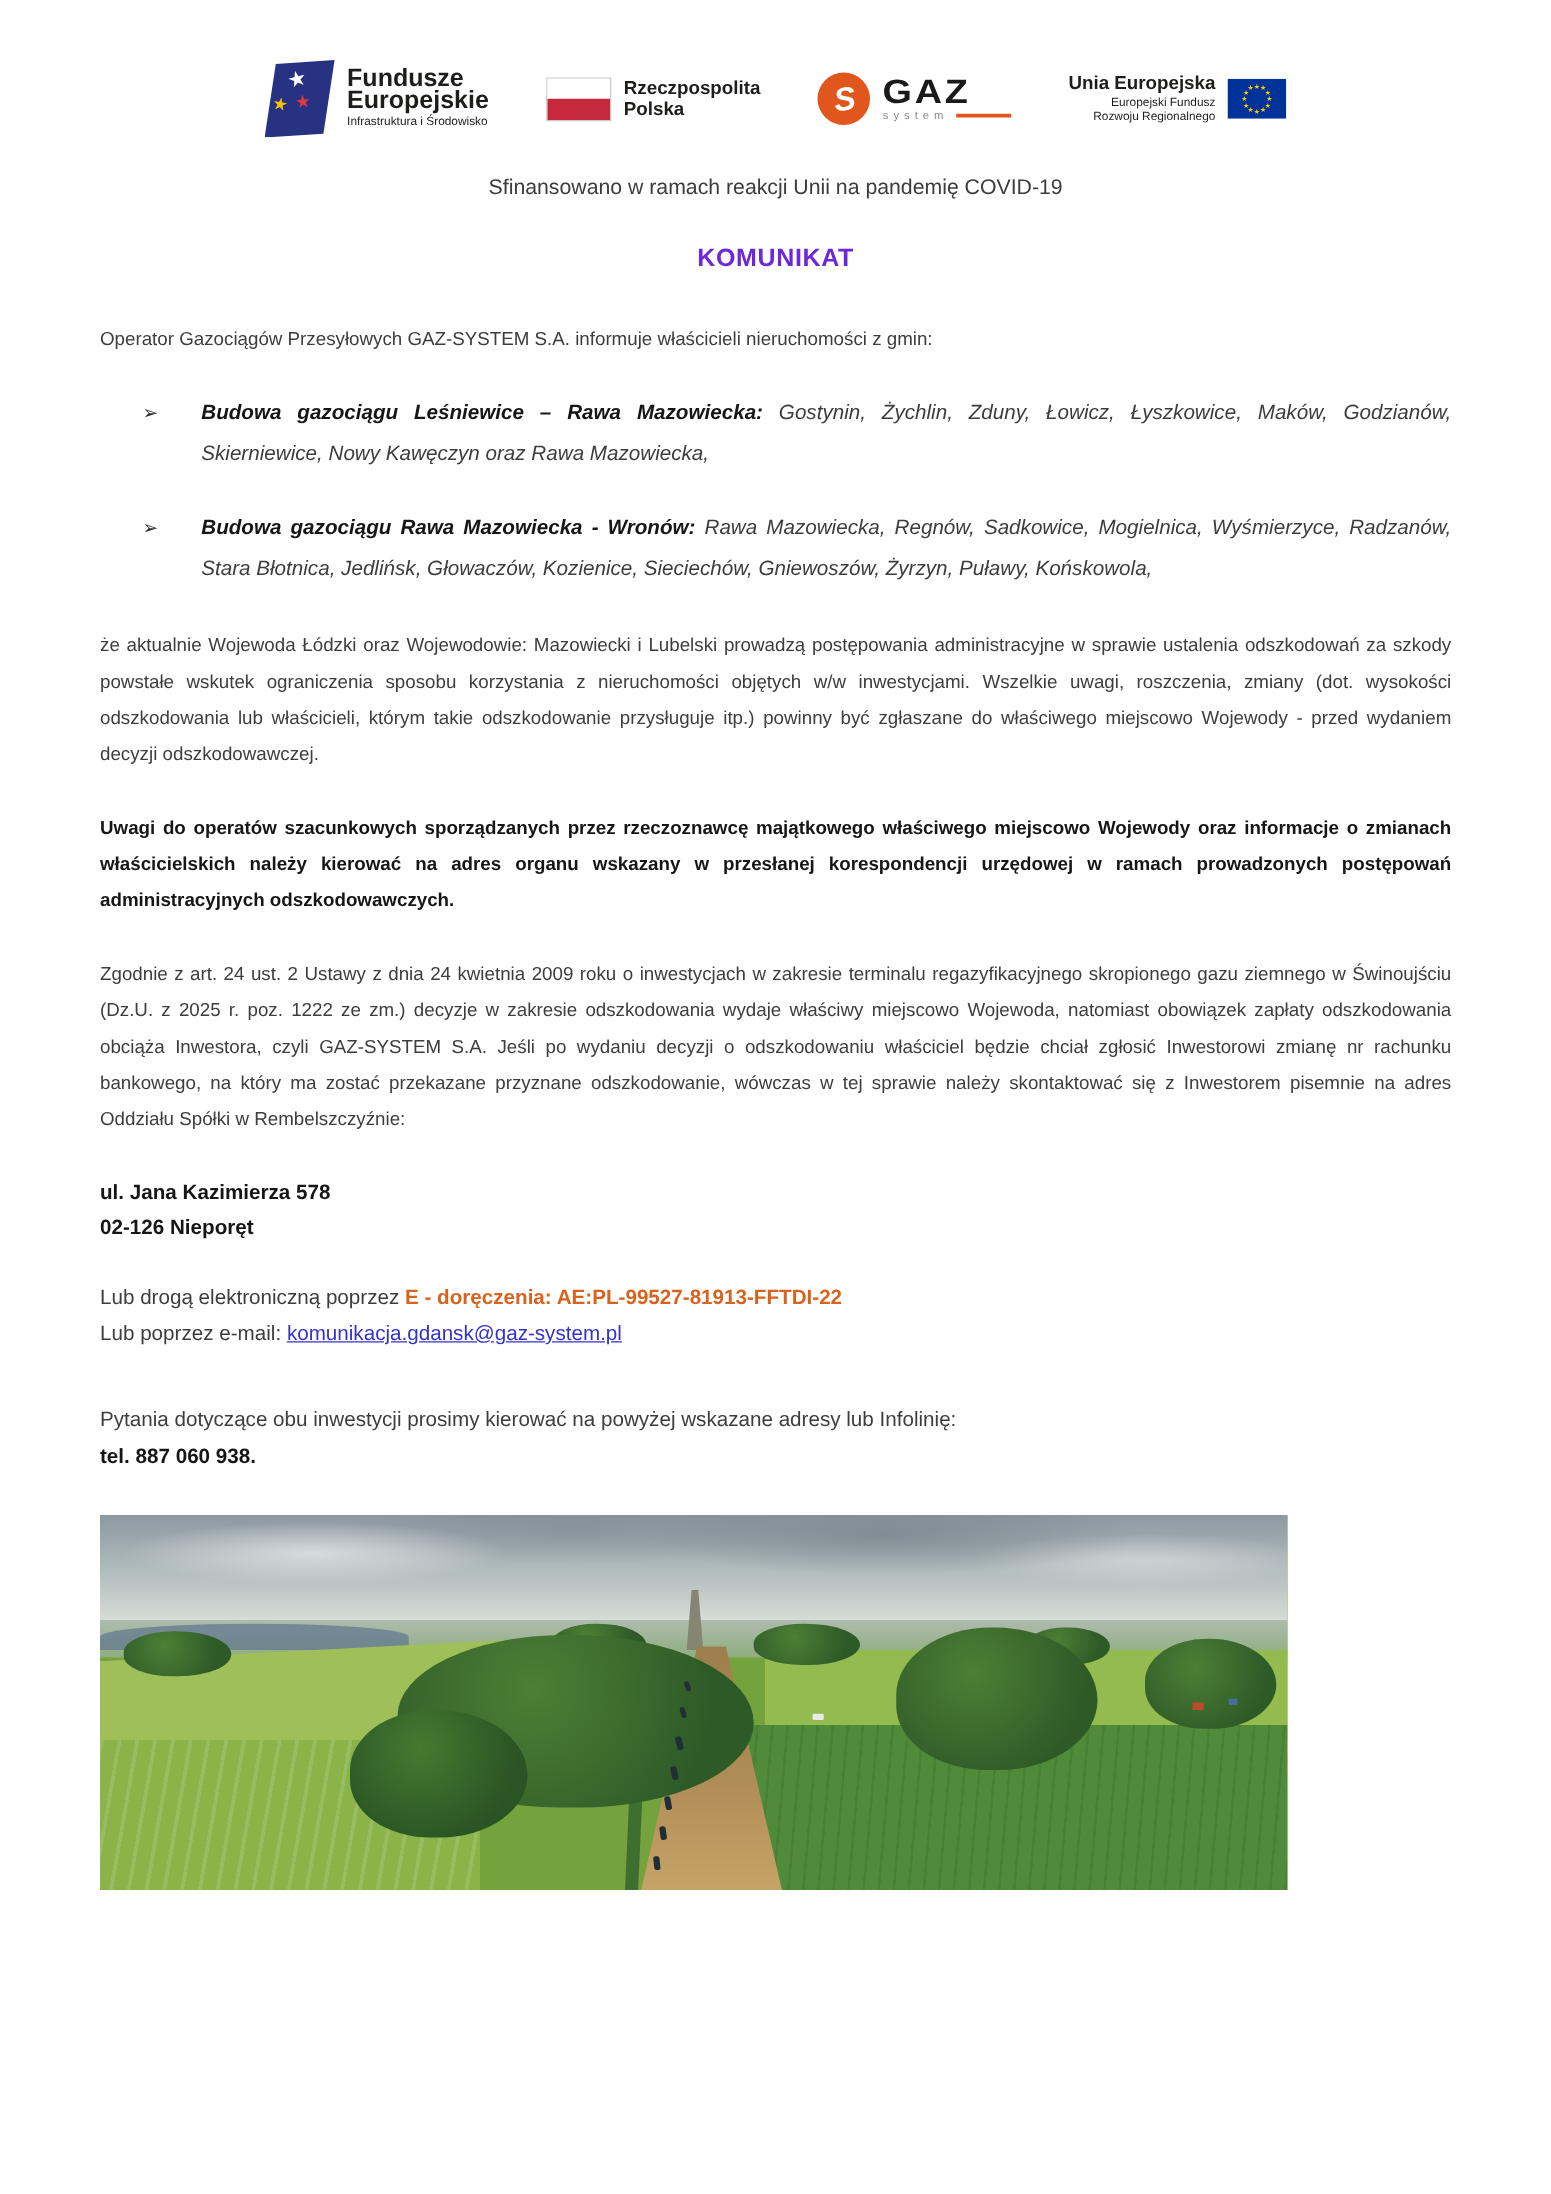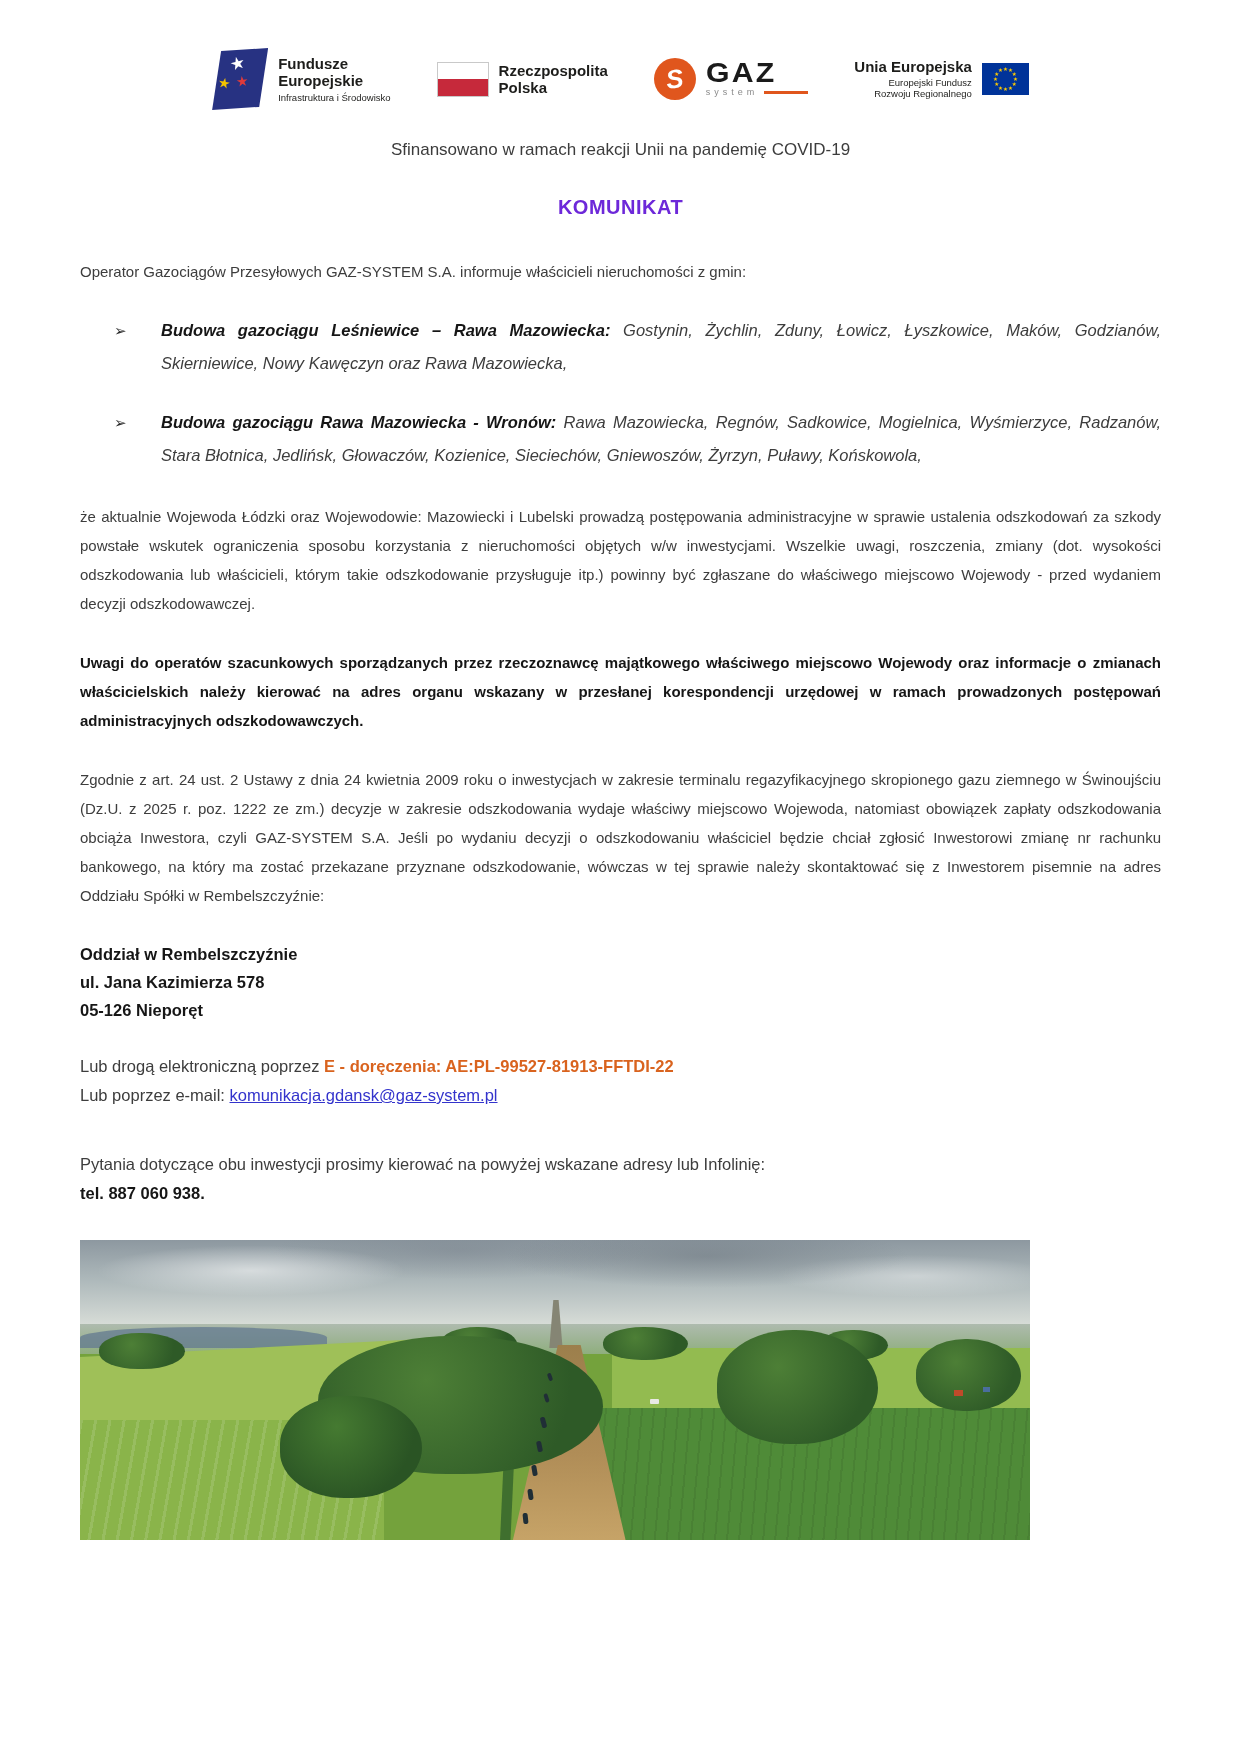"Fundusze" .fe-text .t1 { font-size: 15px -> 20px }
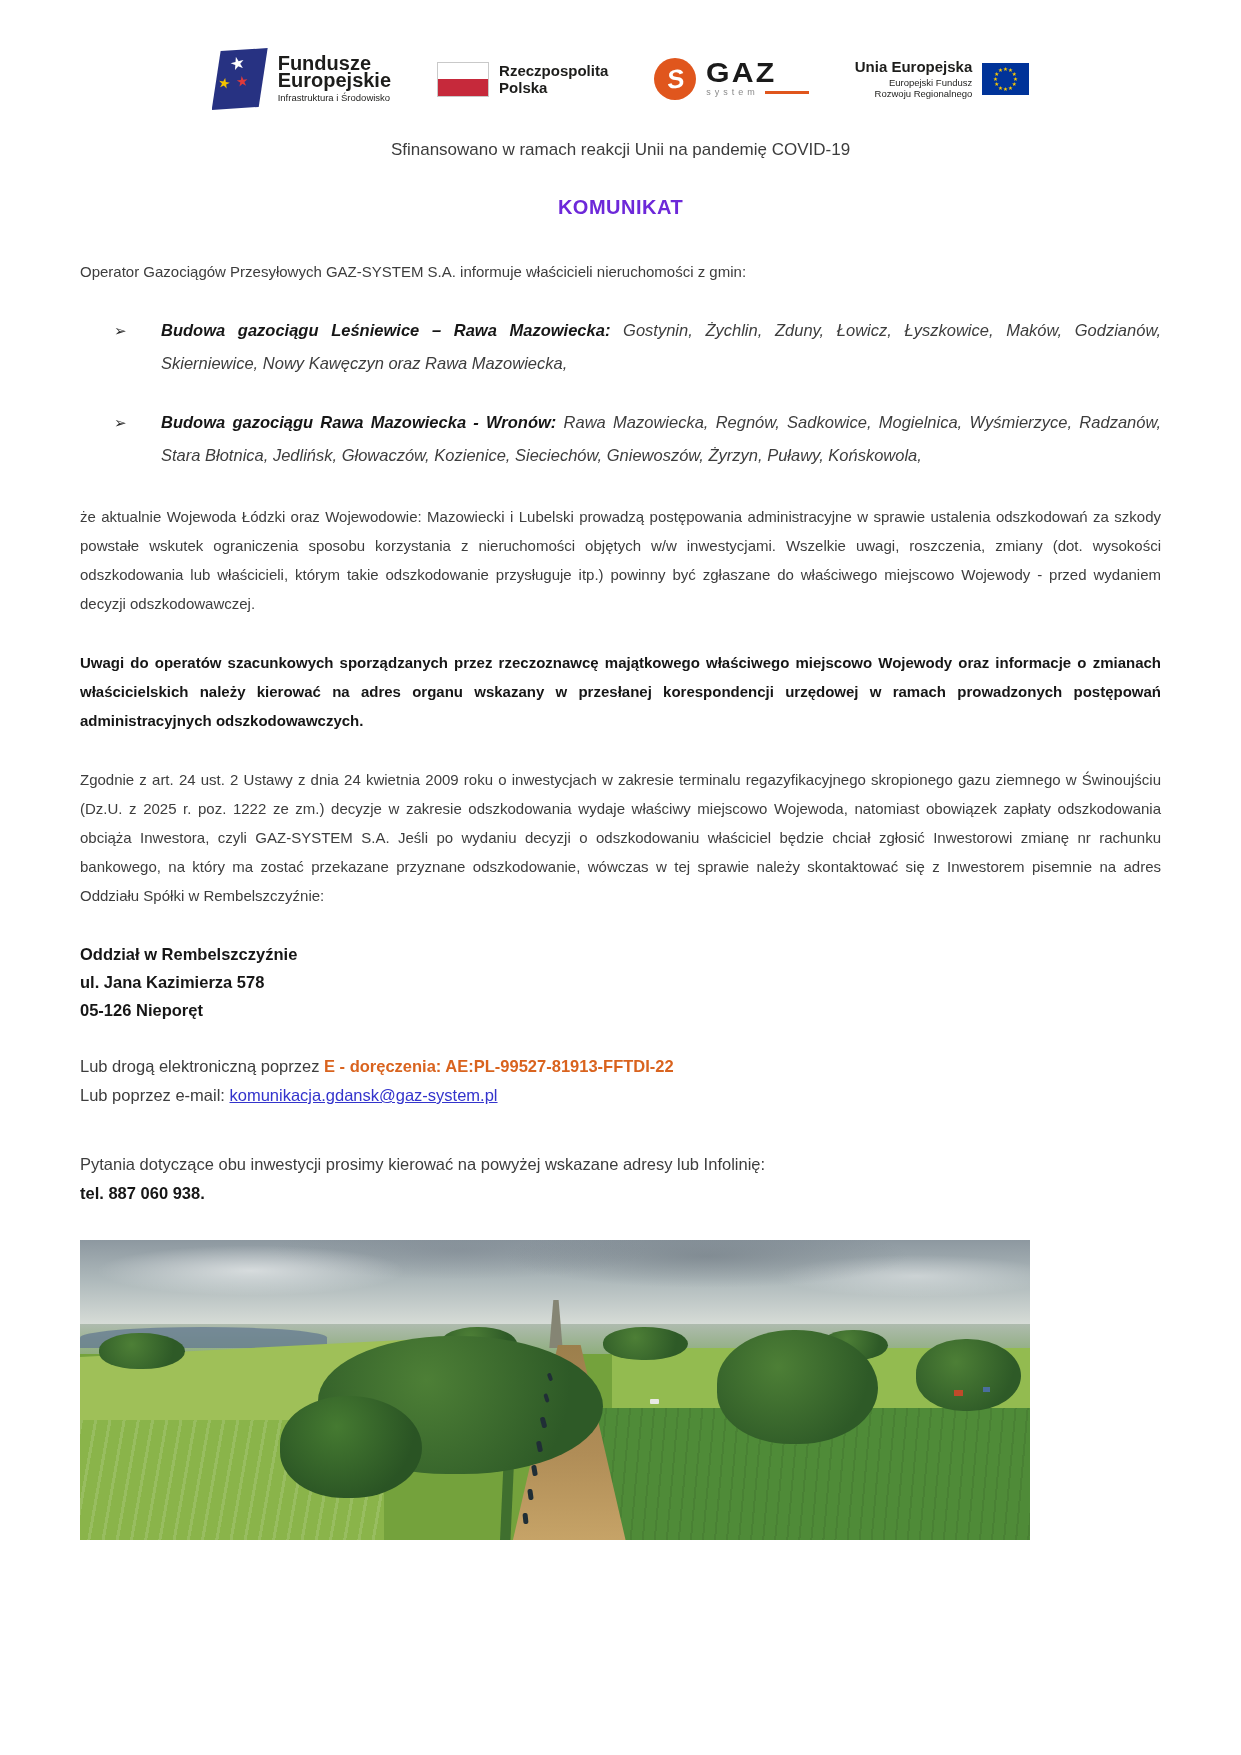"Oddział w Rembelszczyźnie" div { html: <div>Oddział w Rembelszczyźnie</div> -> none }
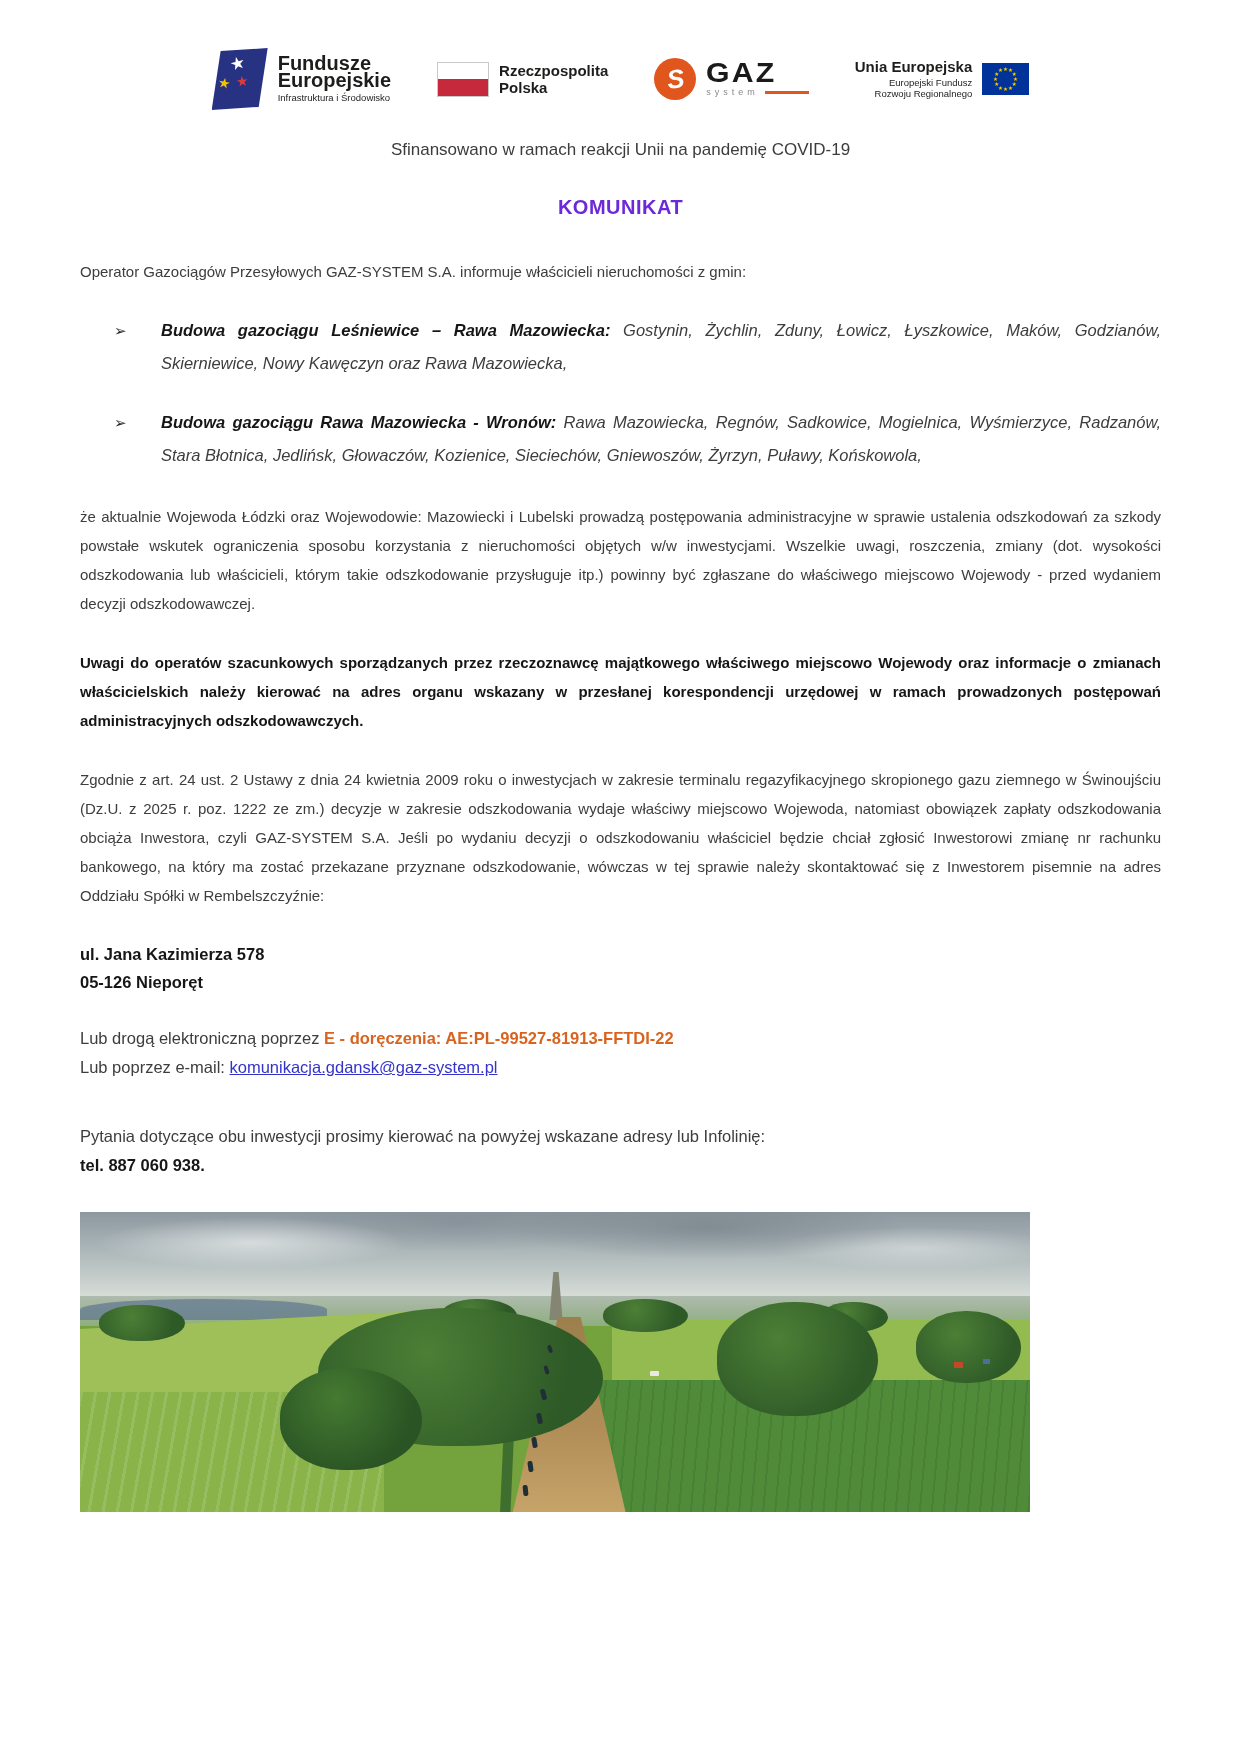"05-126 Nieporęt" div { text: 05-126 -> 02-126 }
